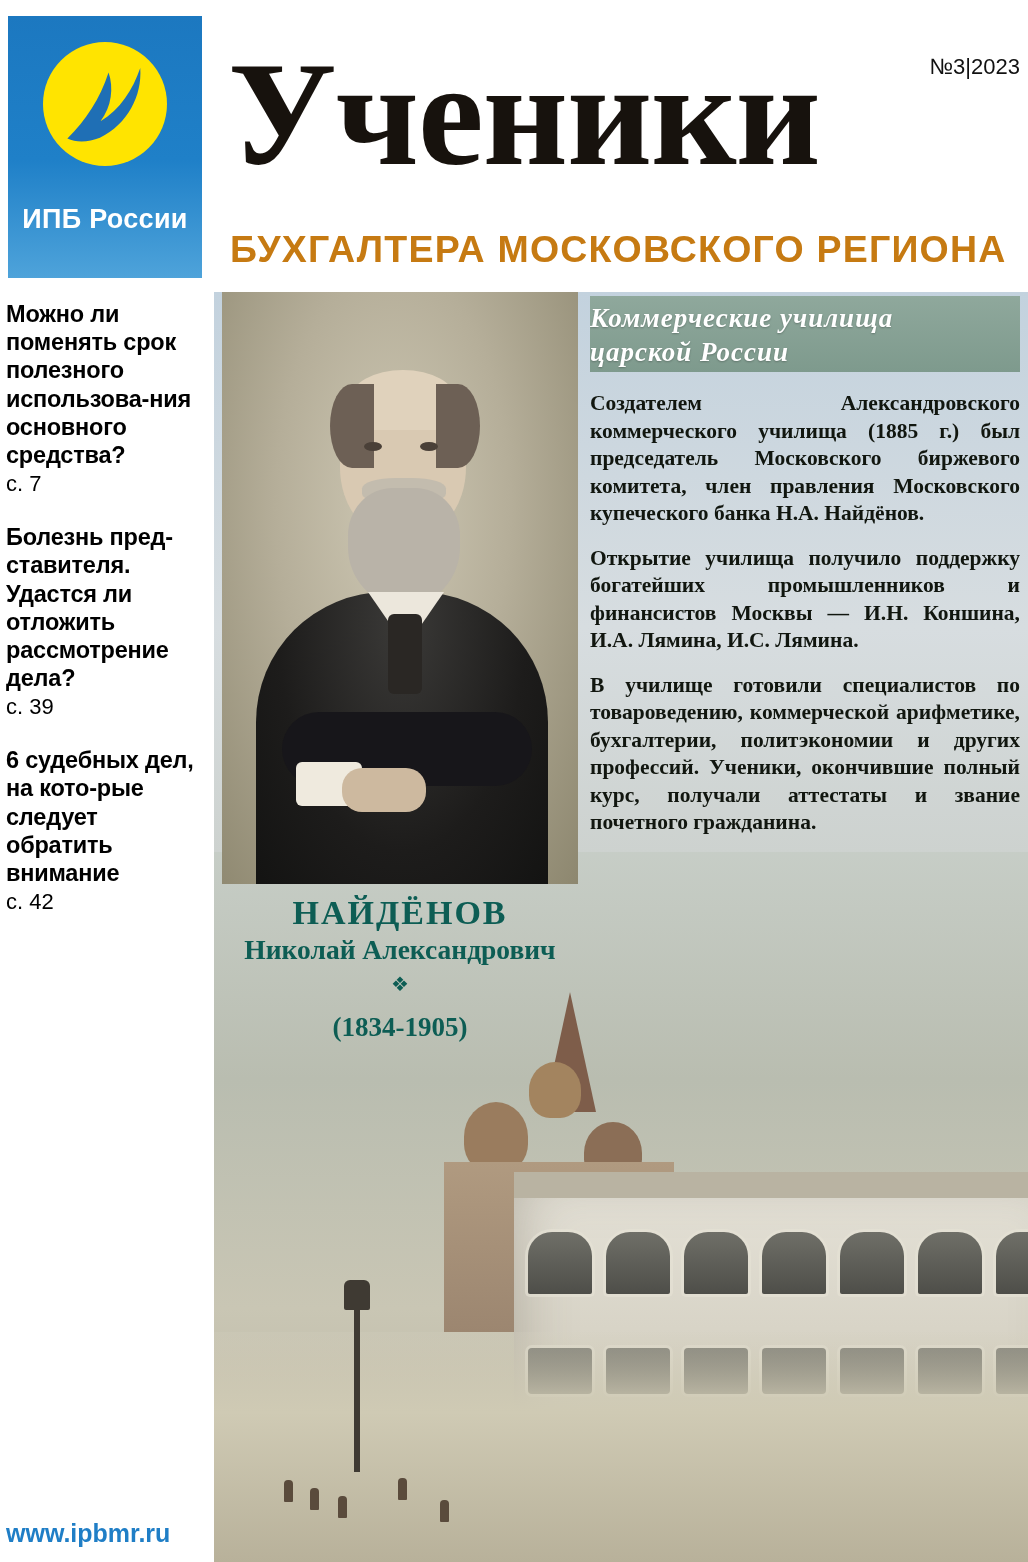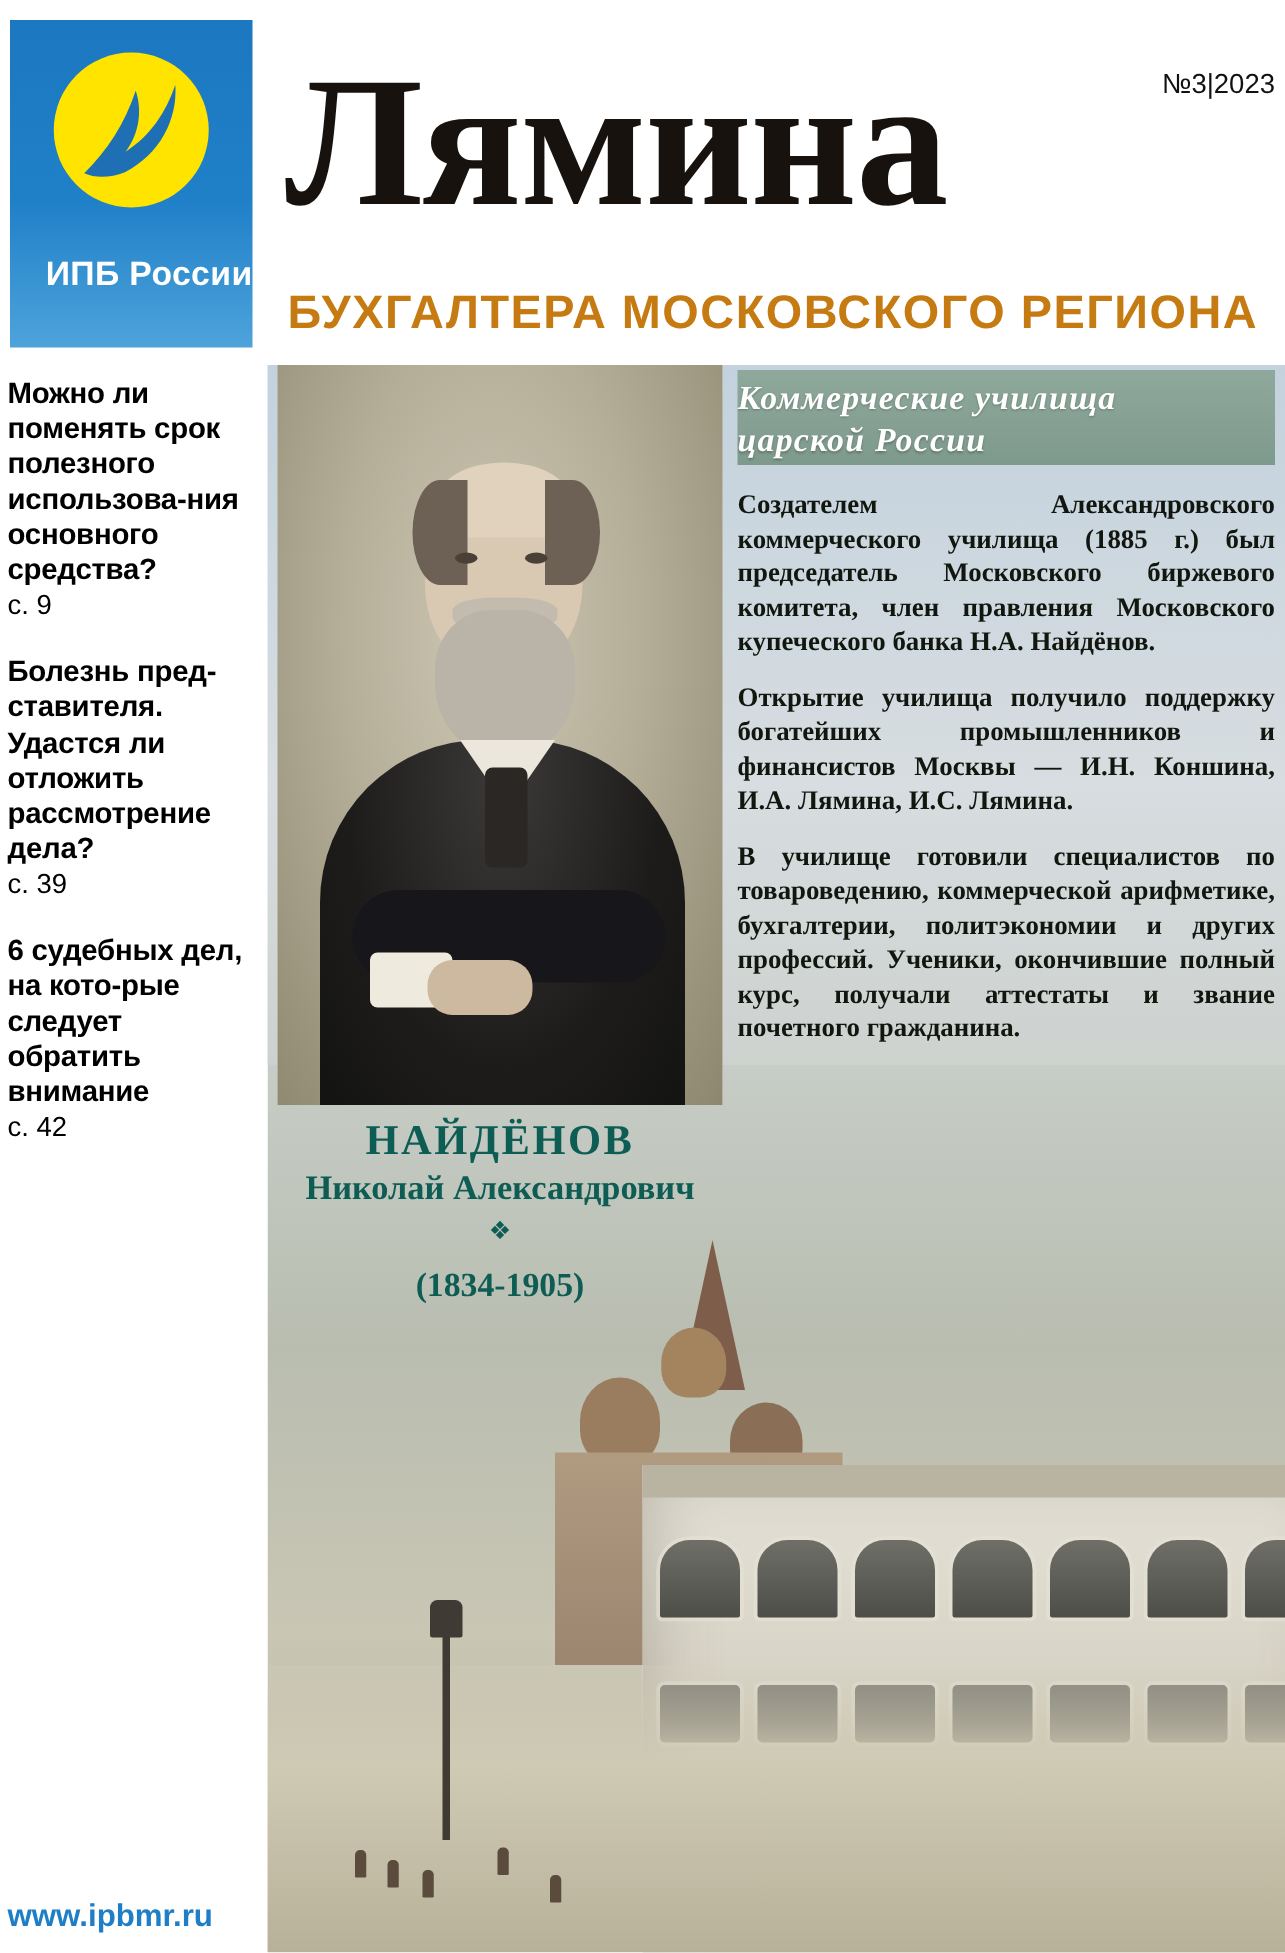"Лямина" div { text: Лямина -> Ученики }
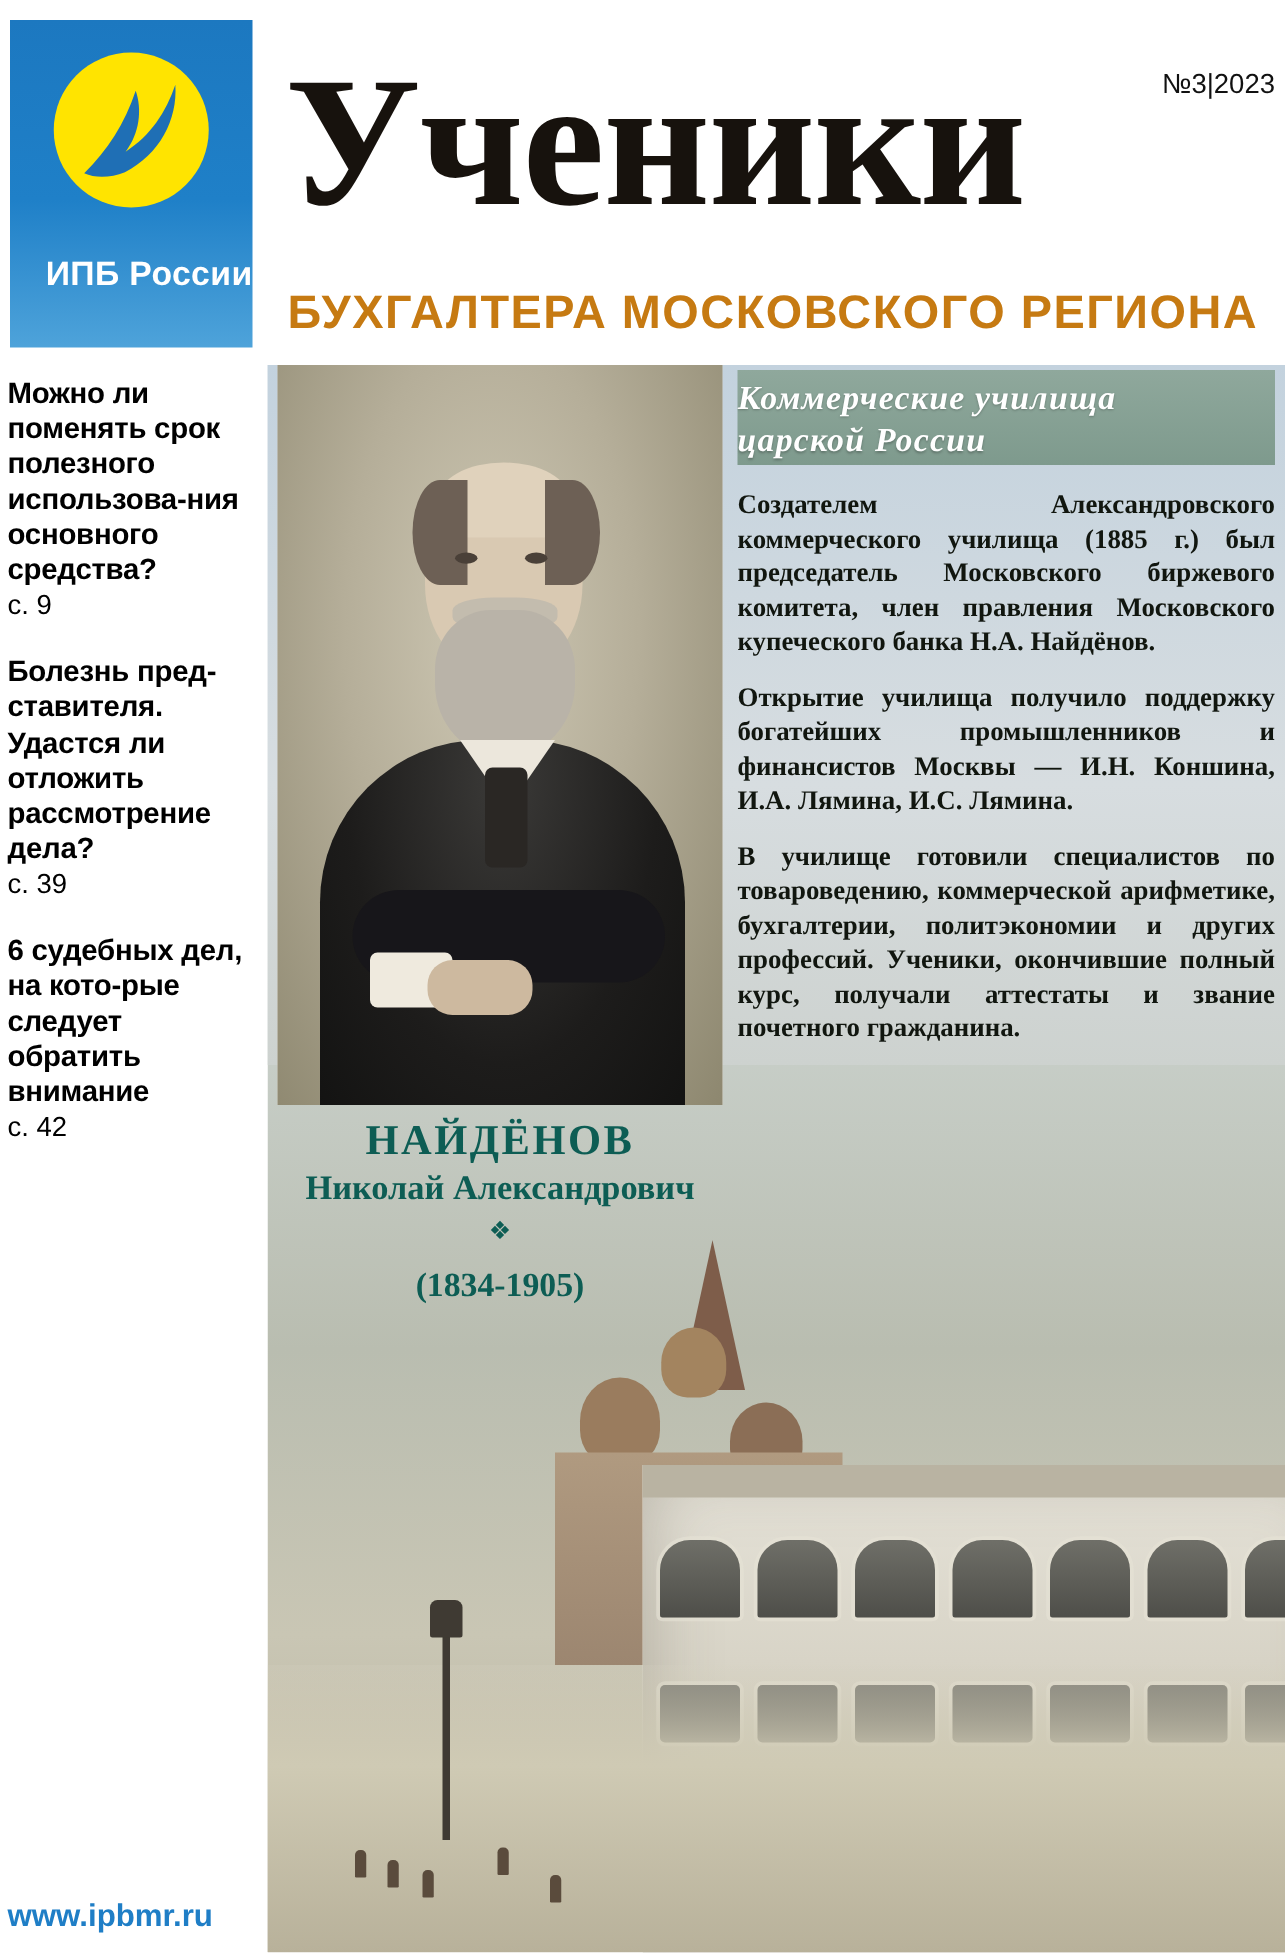"ИПБ России" #logo-text { text-align: right -> center }
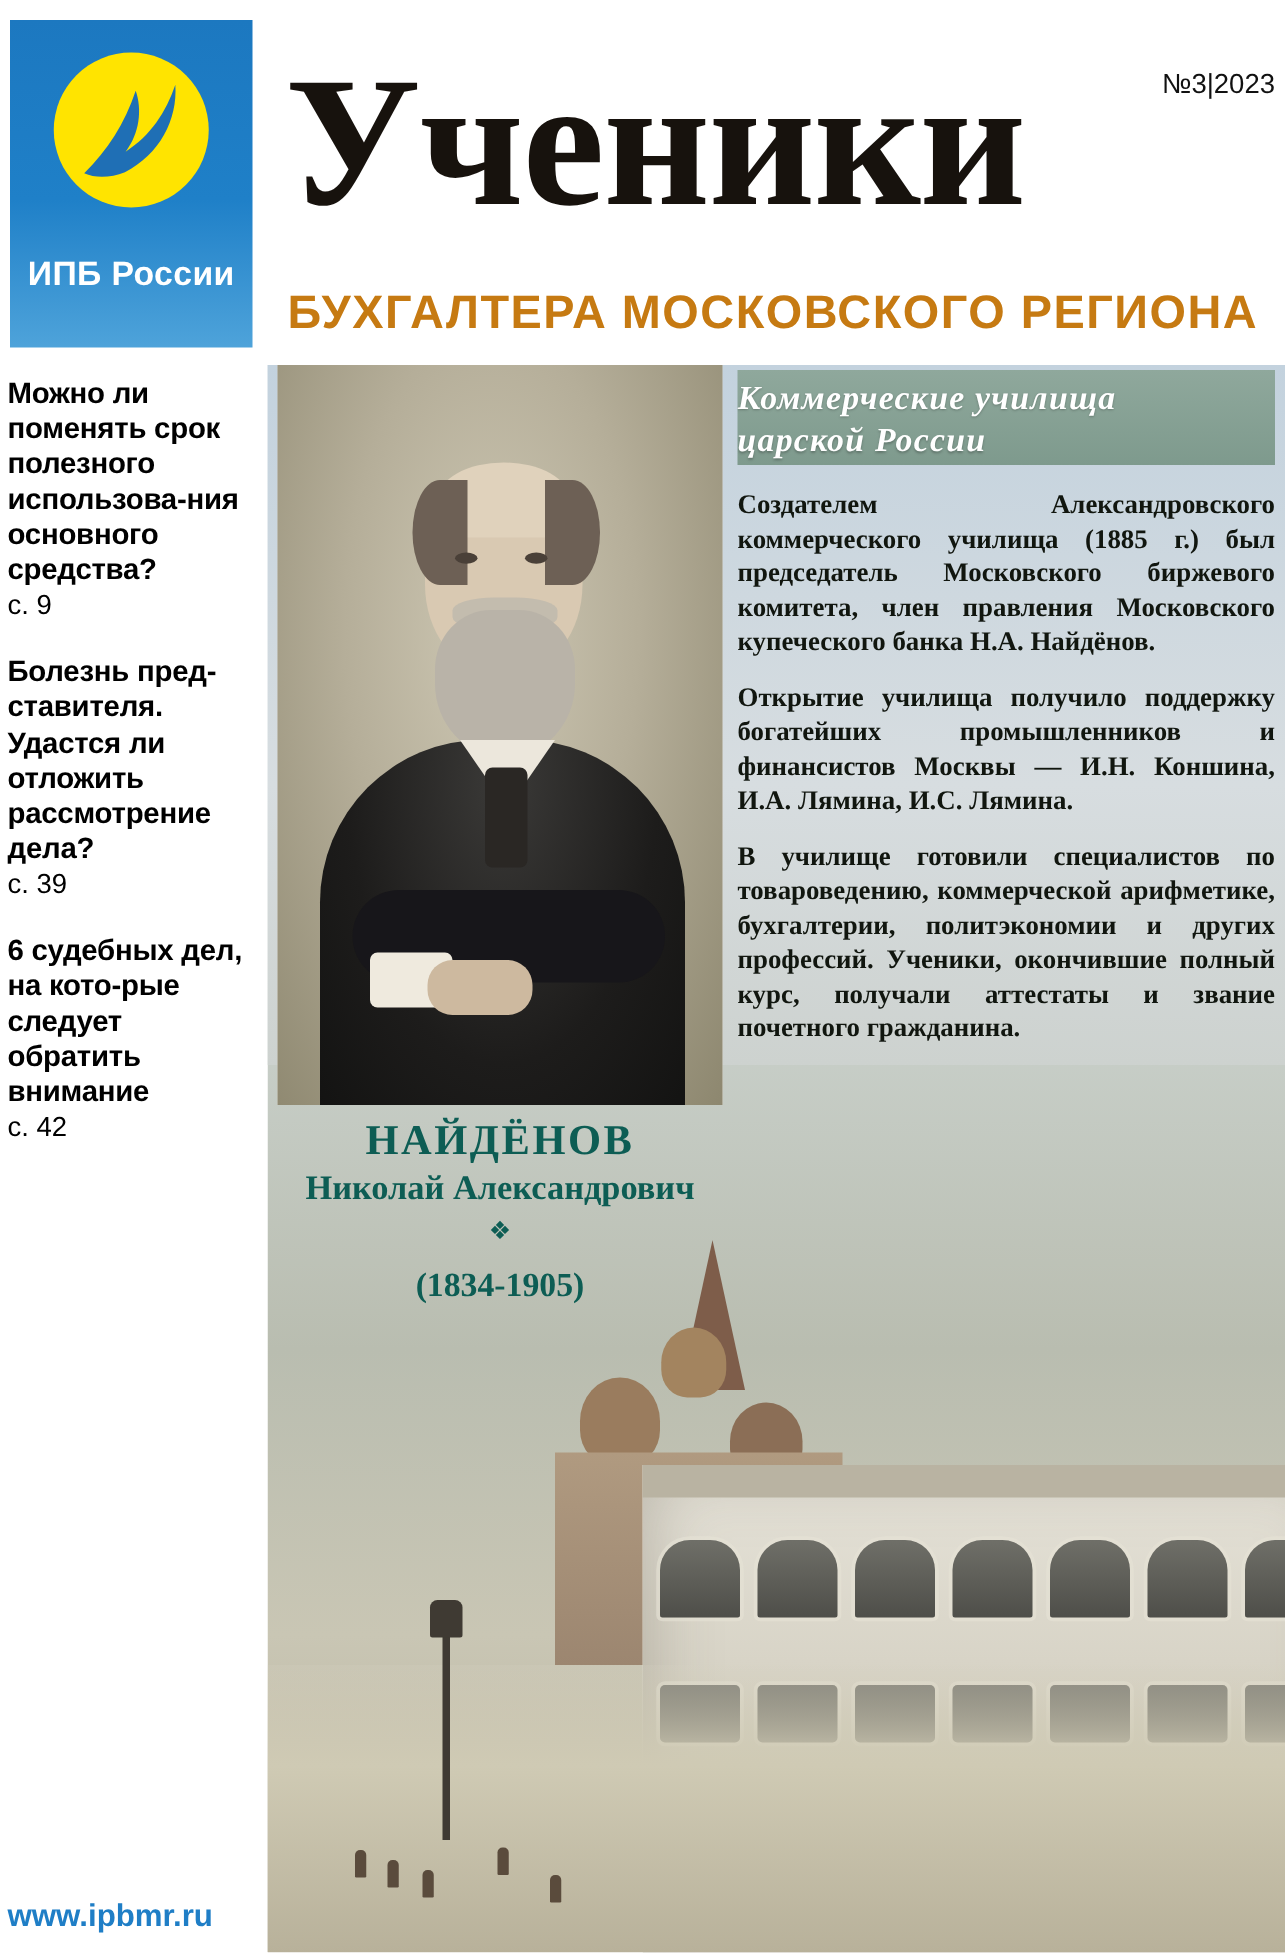"с. 9" p.toc-page { text: 9 -> 7 }
